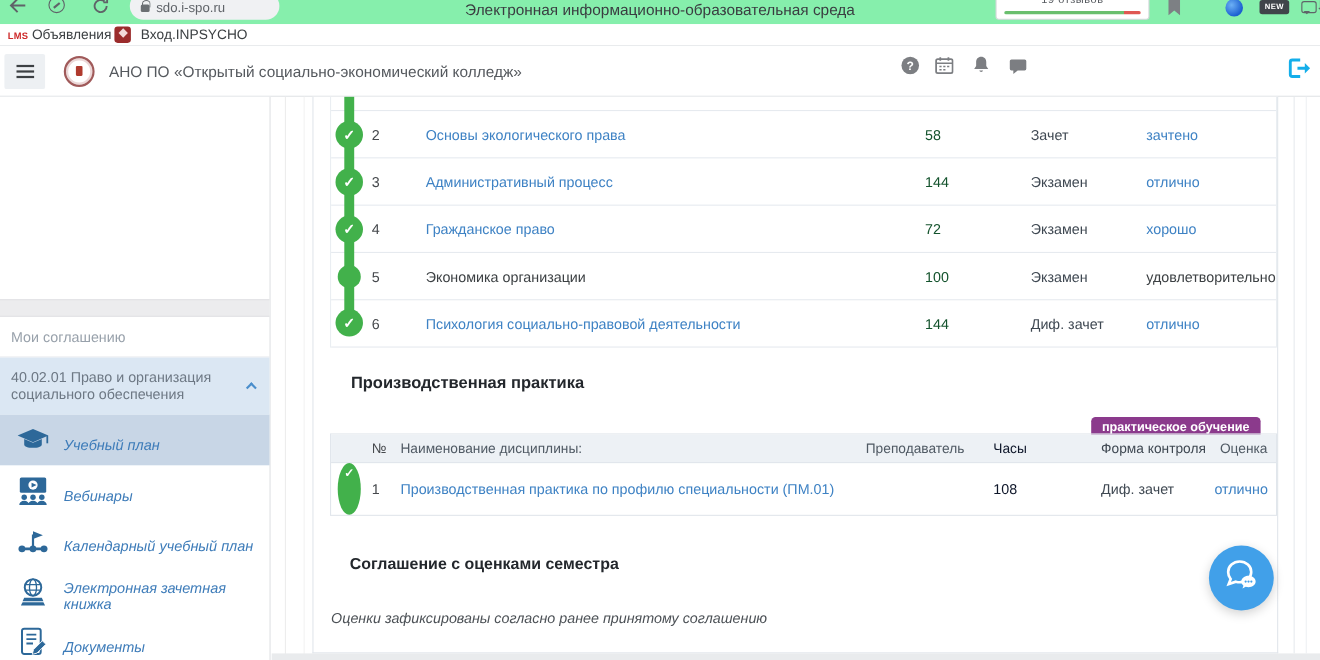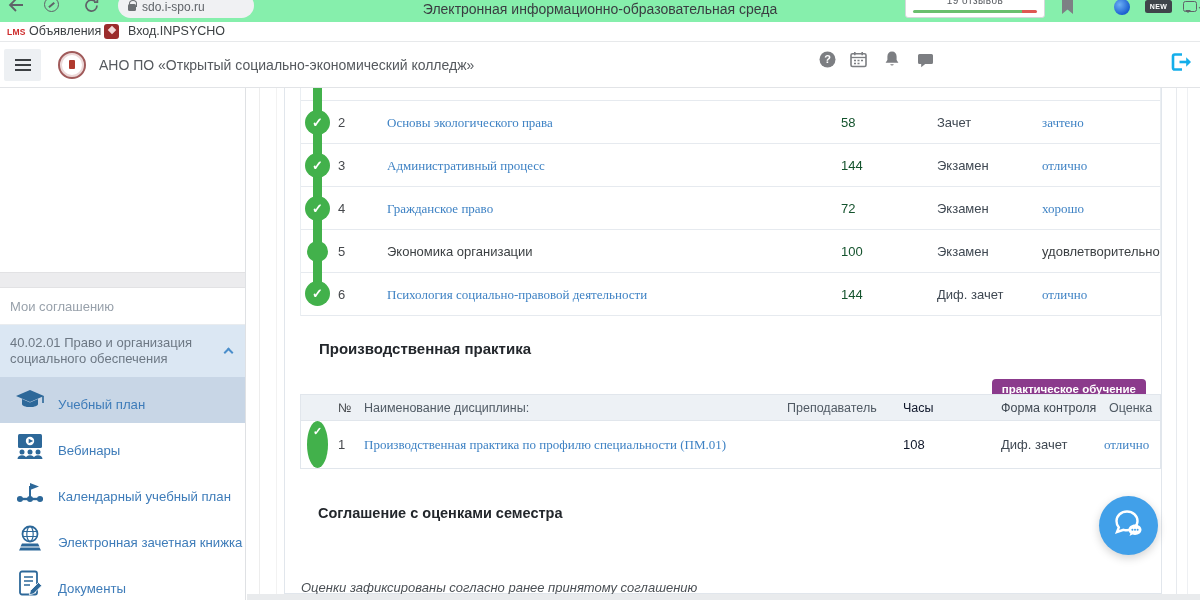"Основы экологического права" .link { font-family: Liberation Serif, serif -> none }
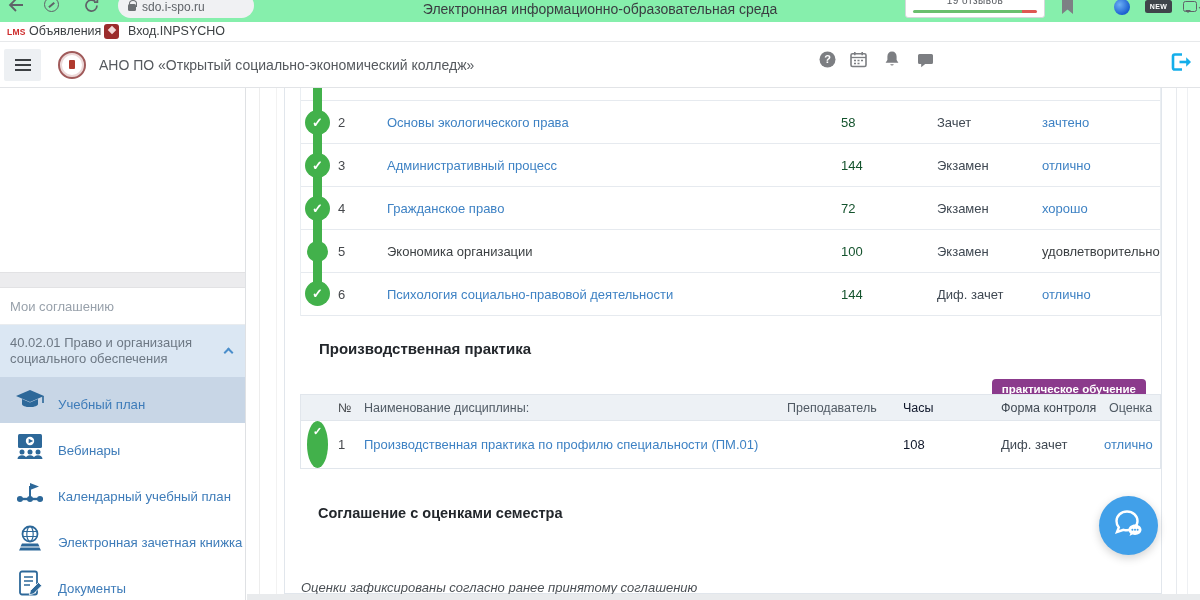"Учебный план" .si-label { font-style: none -> italic }
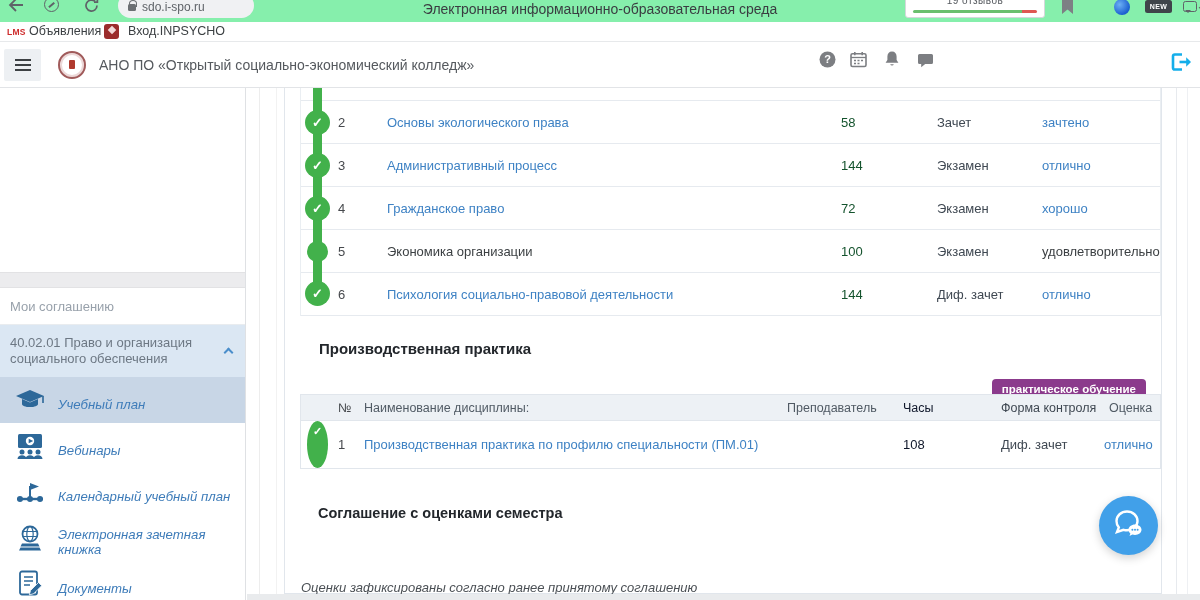"Оценки зафиксированы согласно ранее" .agree-note { margin-top: 26px -> none }
